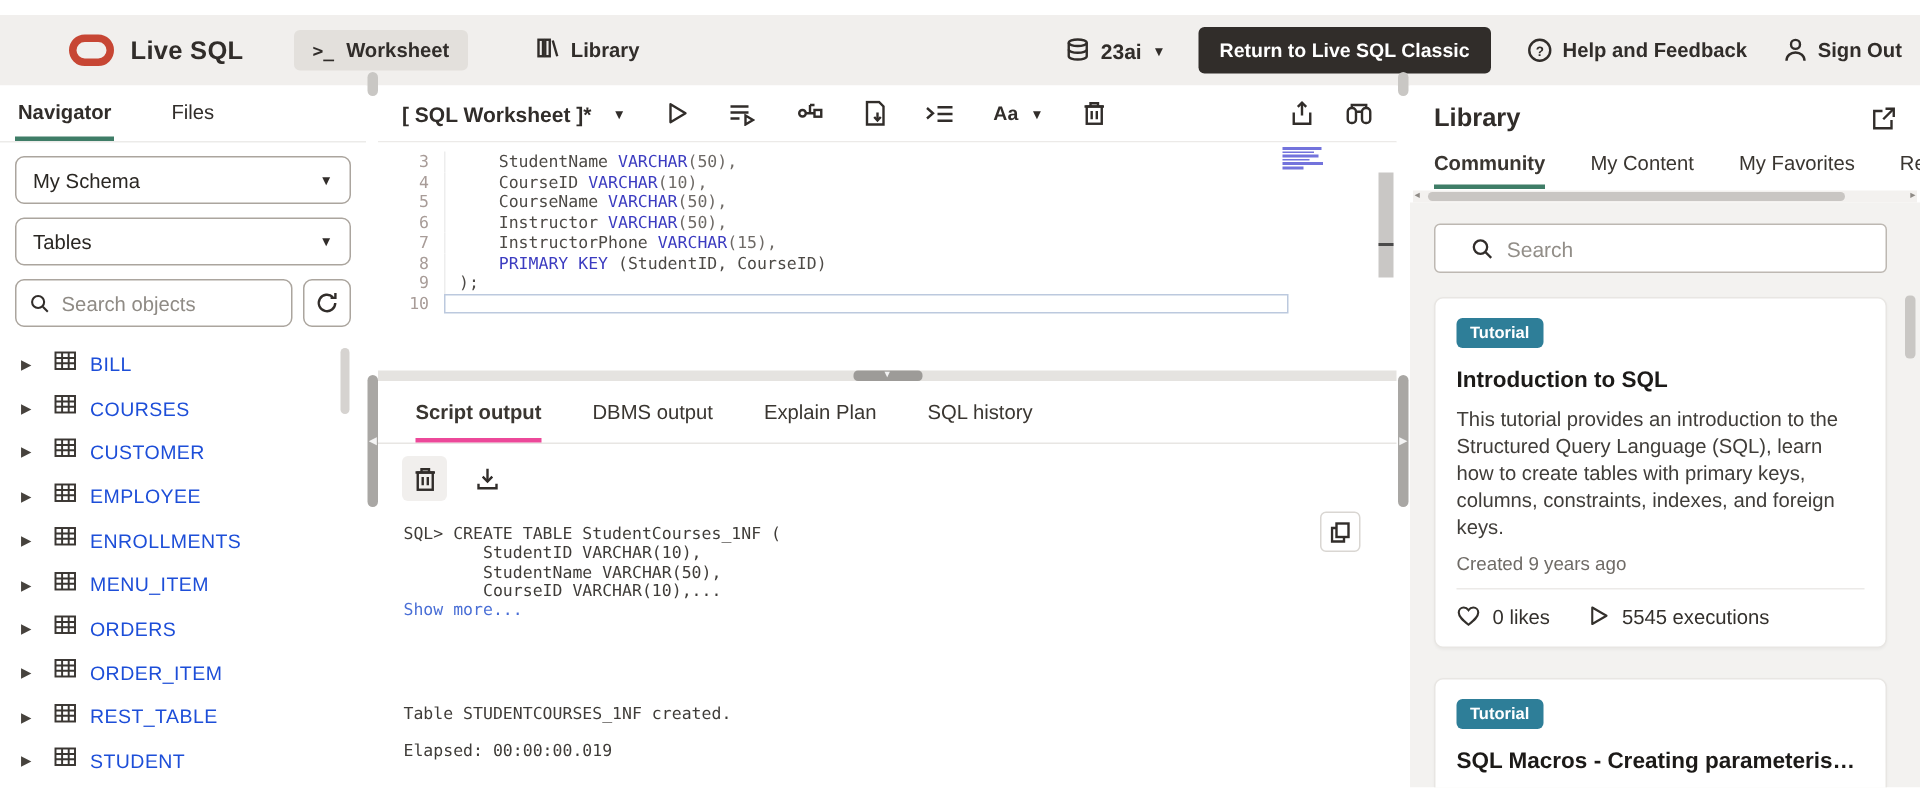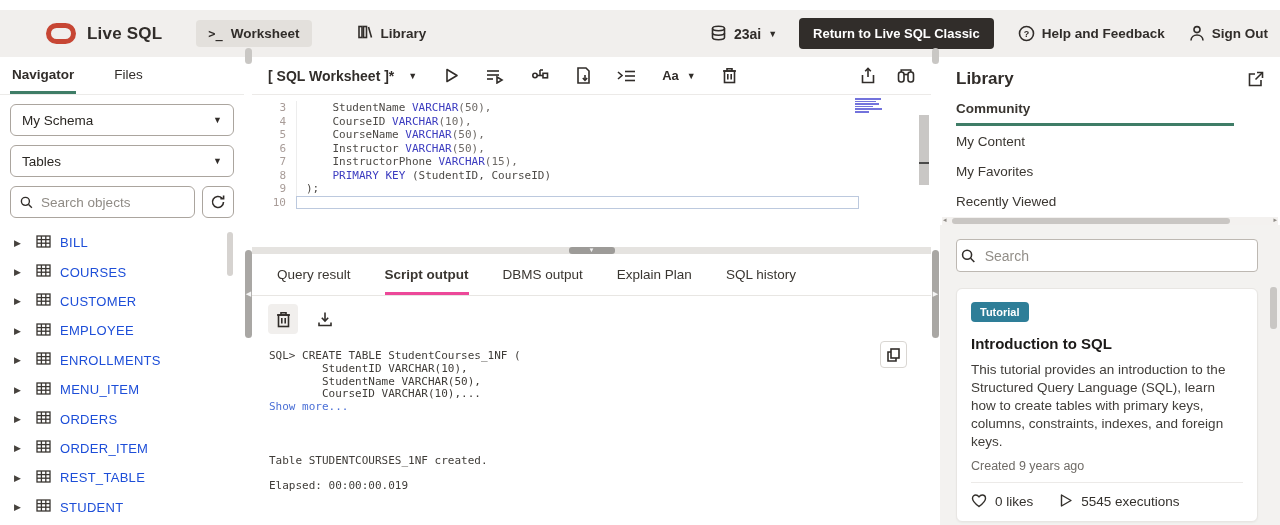"Community" .lib-tabs { flex-direction: column -> none }
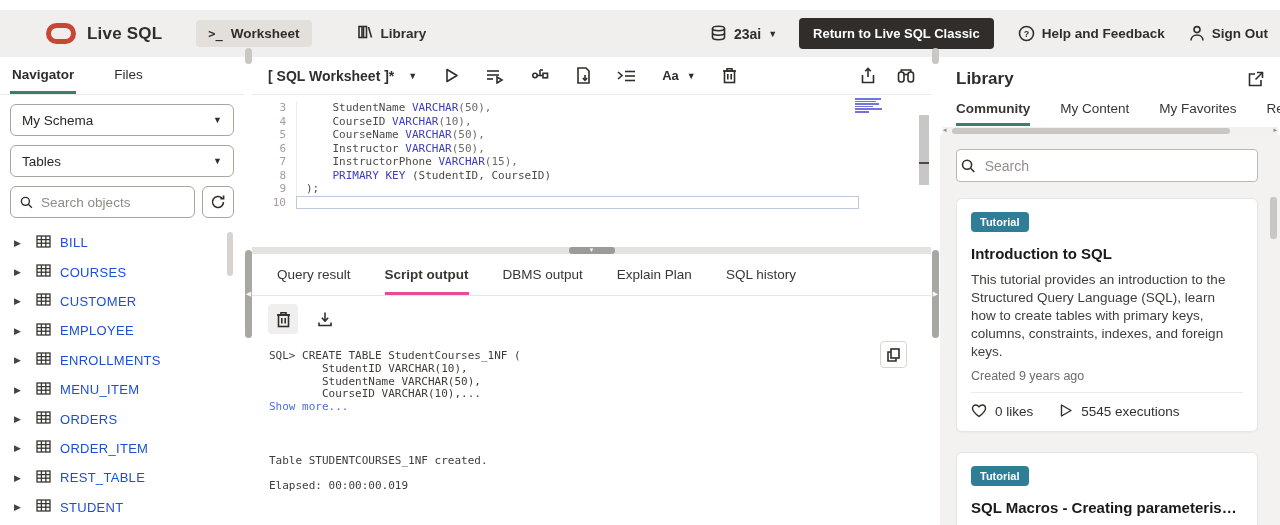"Search" .lib-search { padding: 0 4px -> 0 24px }
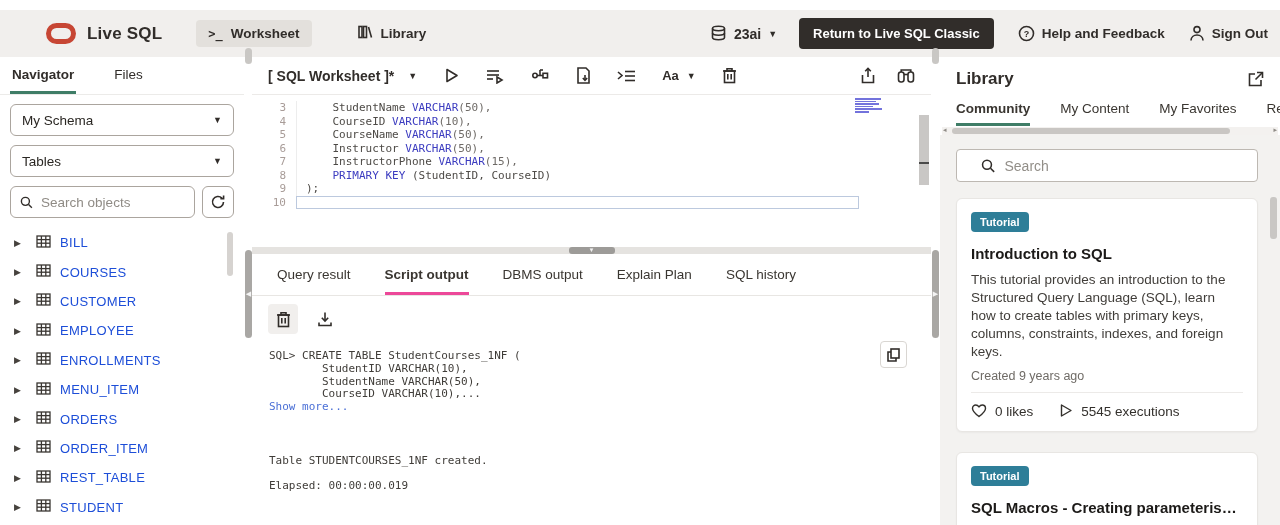"Query result" div.out-tab { html: <div>Query result</div> -> none }
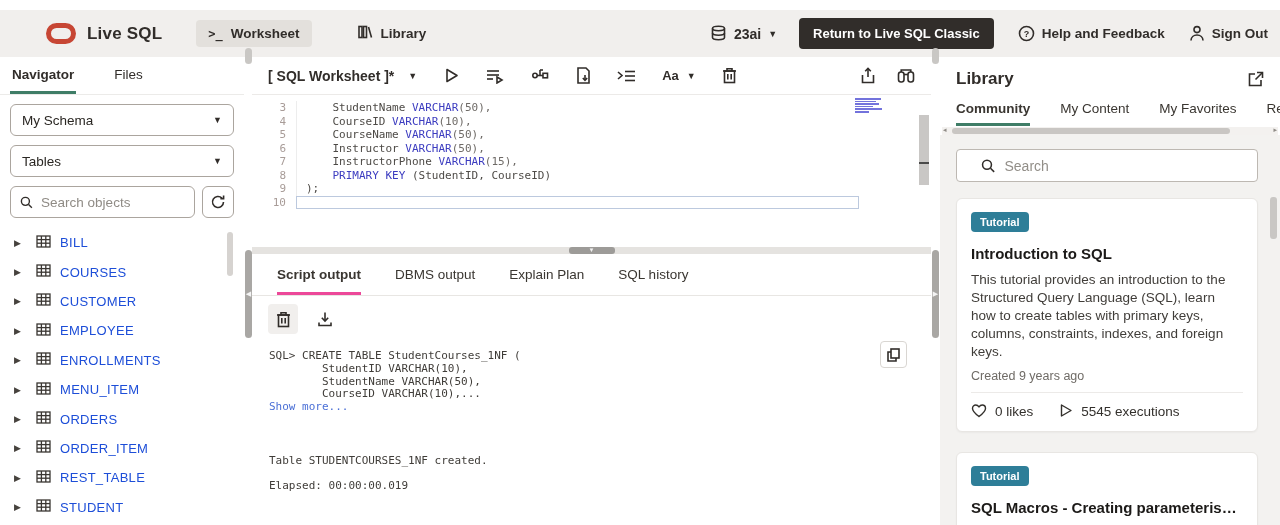"Table STUDENTCOURSES_1NF created." .out-result { margin-top: 41px -> 56px }
